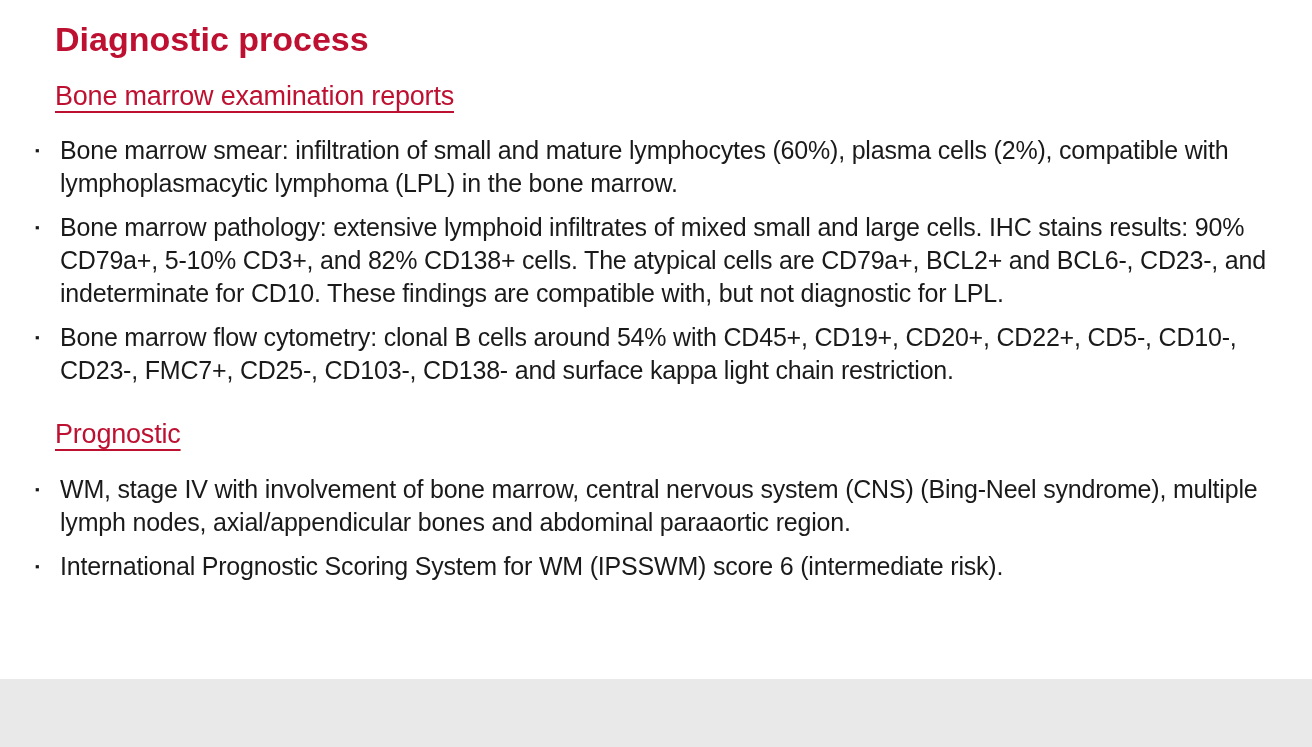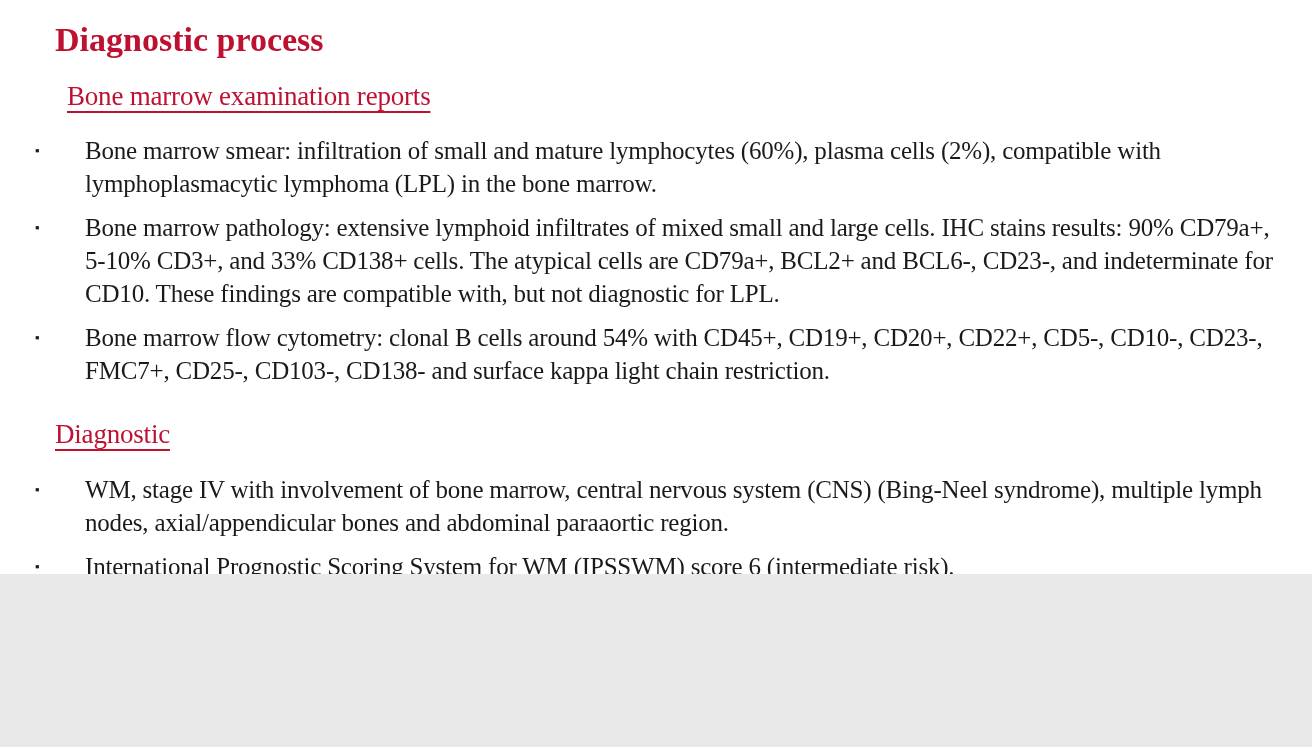"Diagnostic process" .slide { font-family: Liberation Serif, serif -> Liberation Sans, sans-serif; height: 574px -> 679px }
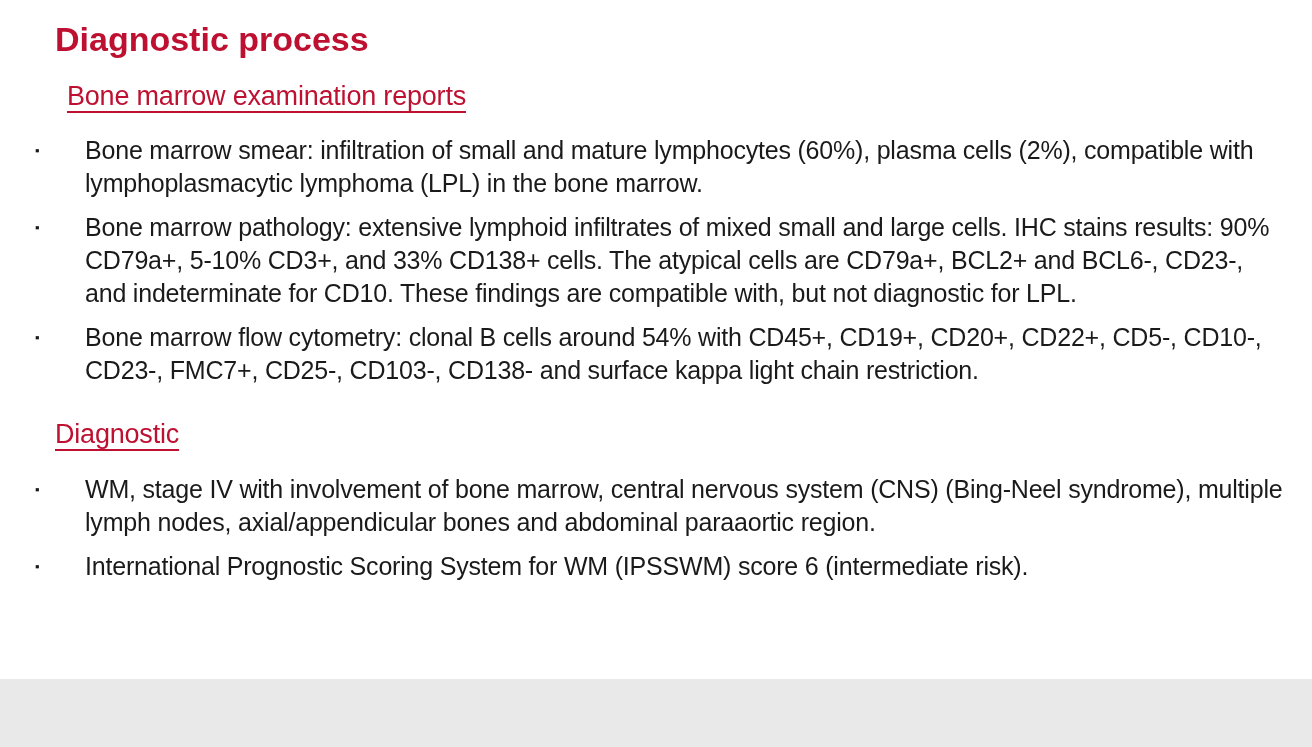"Bone marrow examination reports" h2.first-heading { margin-left: 12px -> none }
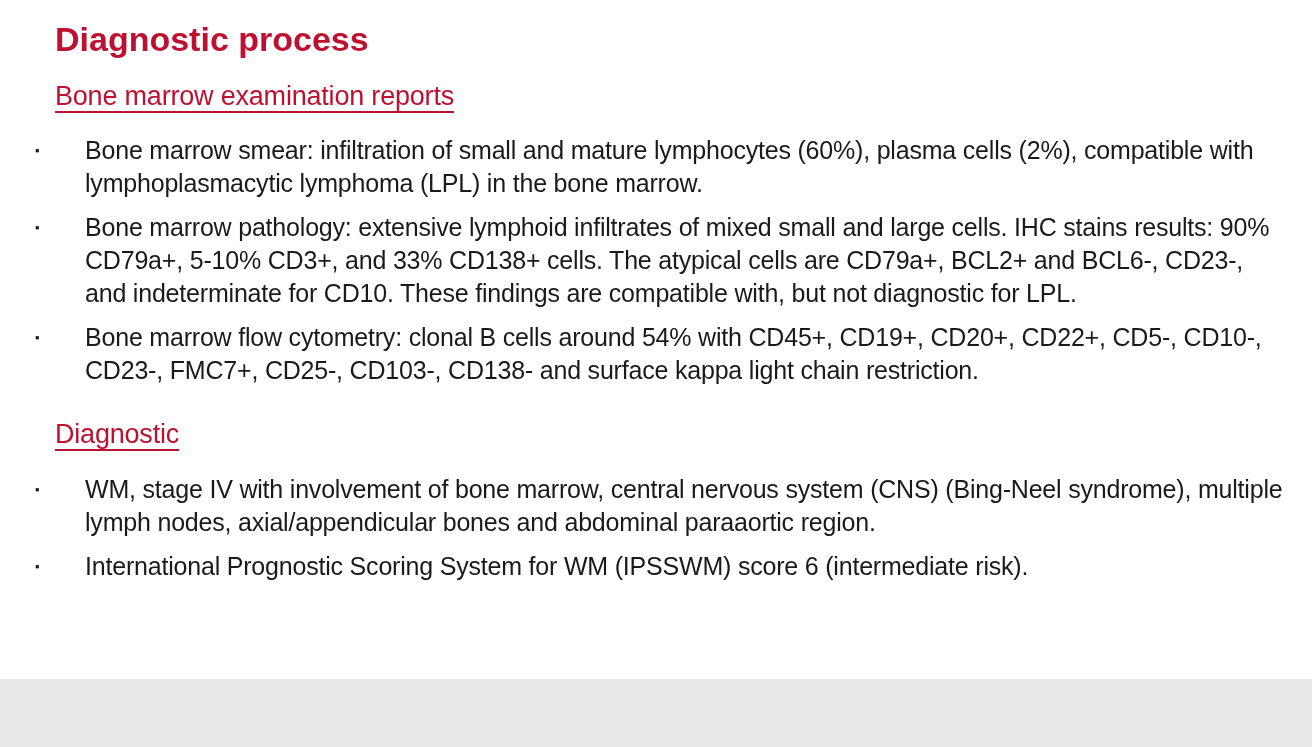"Bone marrow smear: infiltration of" .bullet-text { margin-left: 25px -> none }
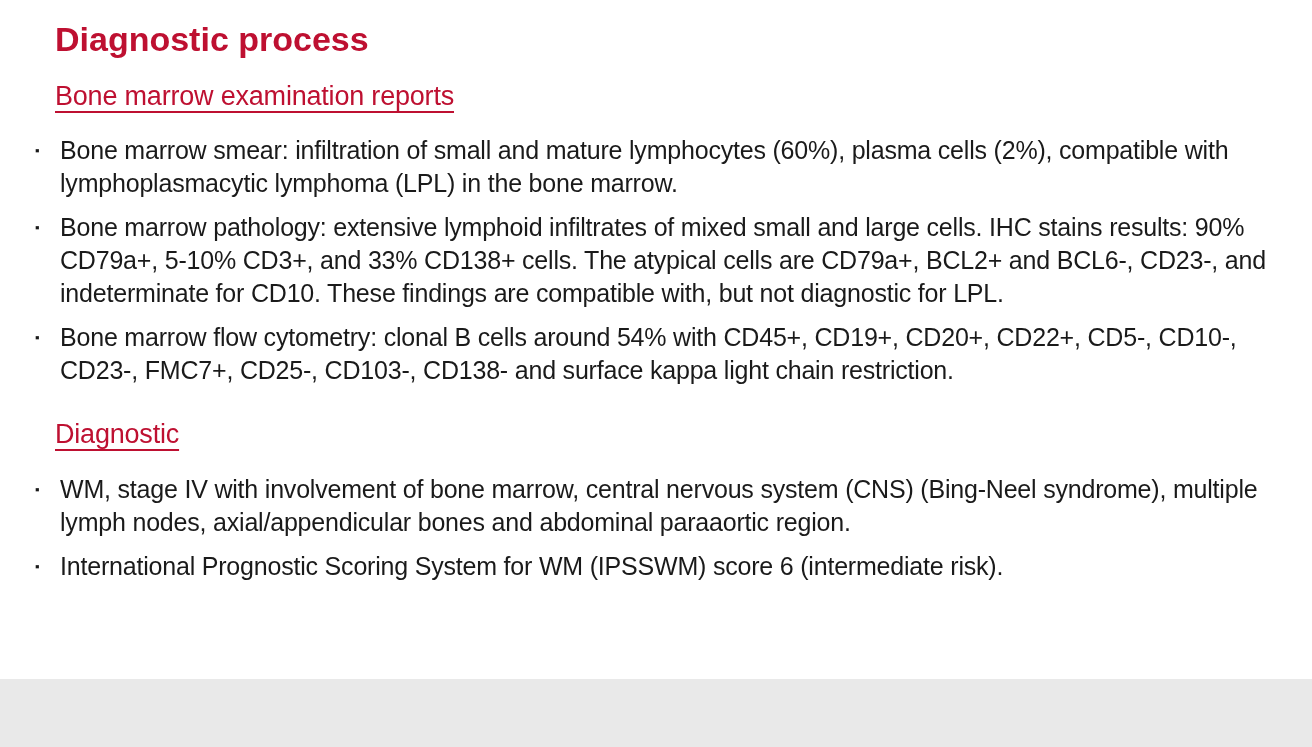"Bone marrow pathology: extensive" span.bullet-text { text: 33% -> 82% }
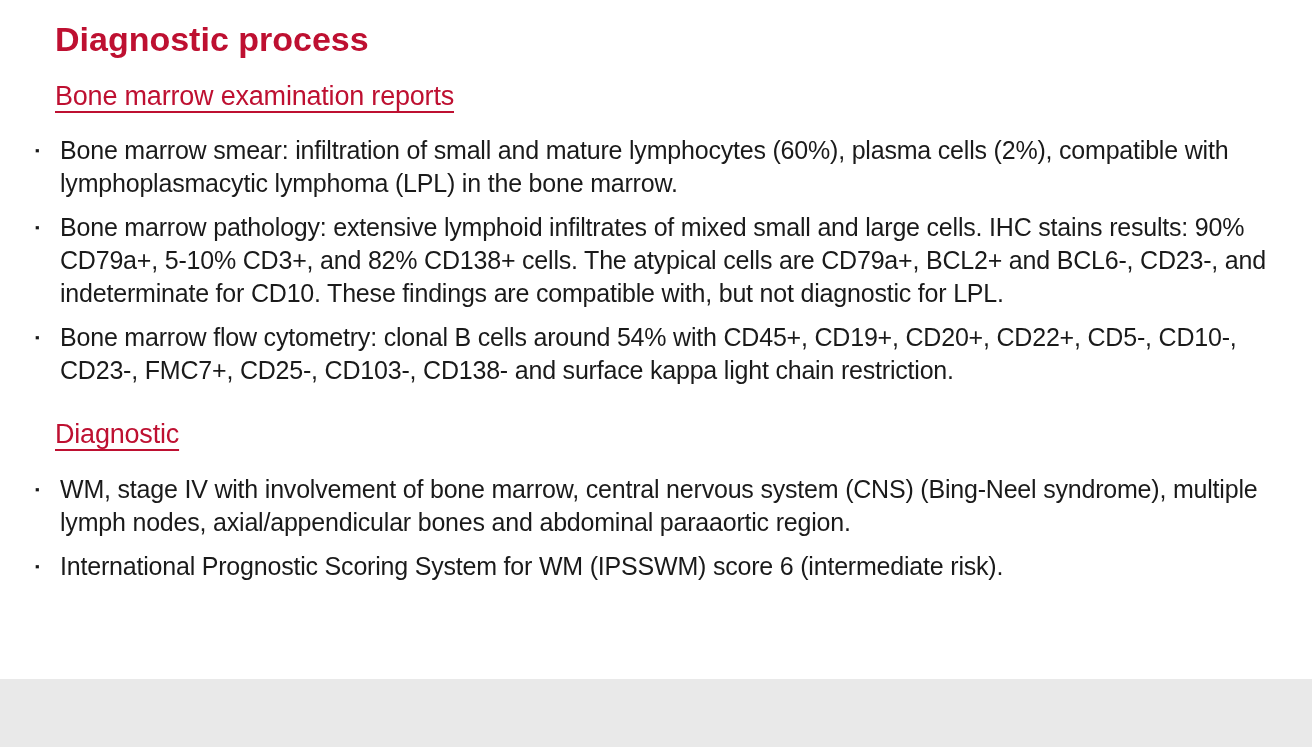"Diagnostic" span { text: Diagnostic -> Prognostic }
